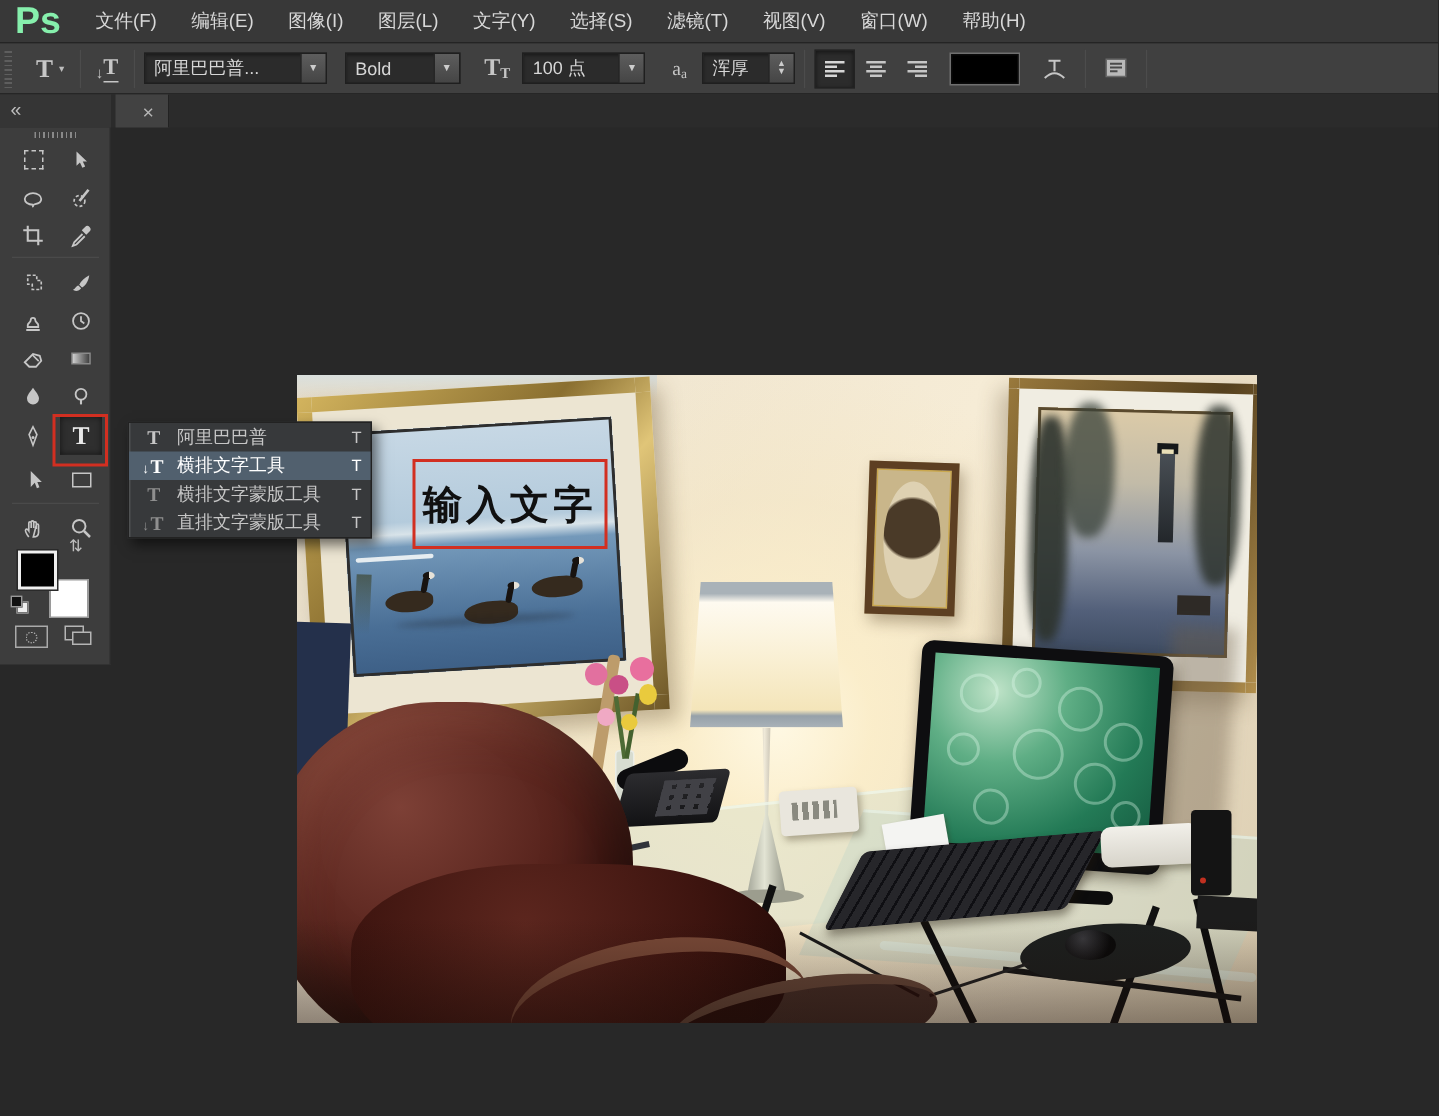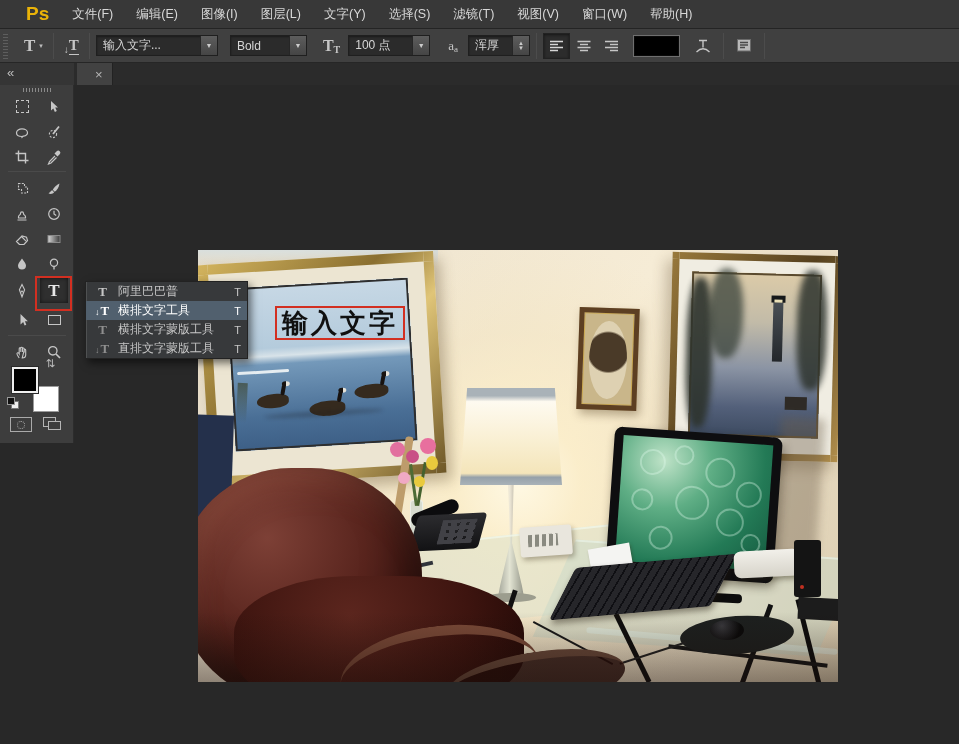"Ps" .ps-logo { color: #eab308 -> #86efac; font-size: 19px -> 25px; margin-left: 26px -> 10px }
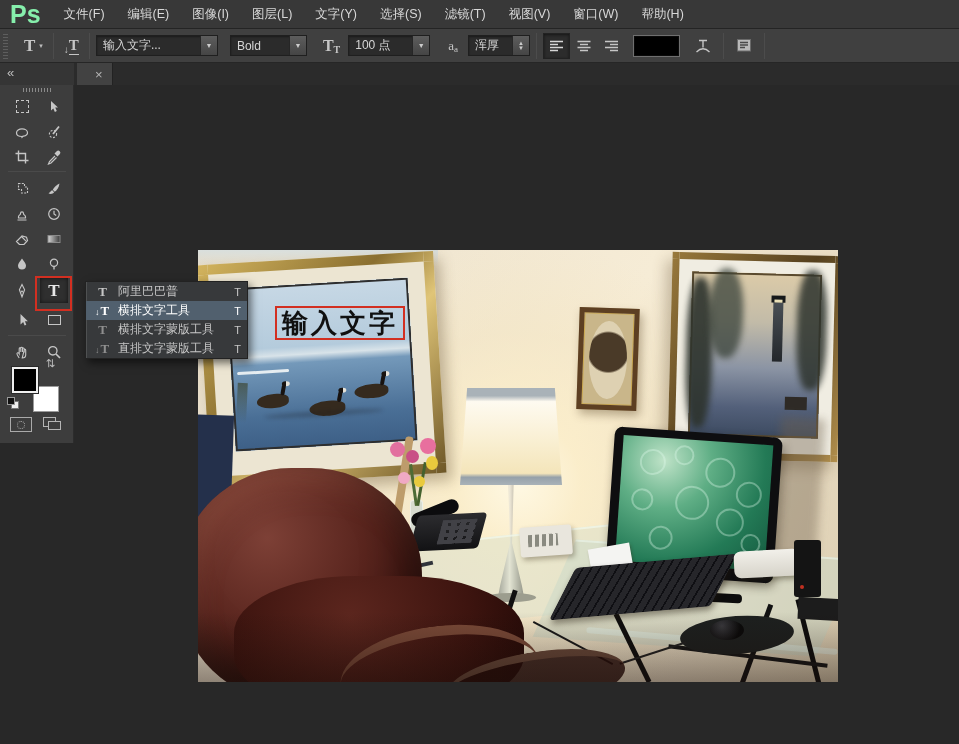"输入文字..." span.val { text: 输入文字 -> 阿里巴巴普 }
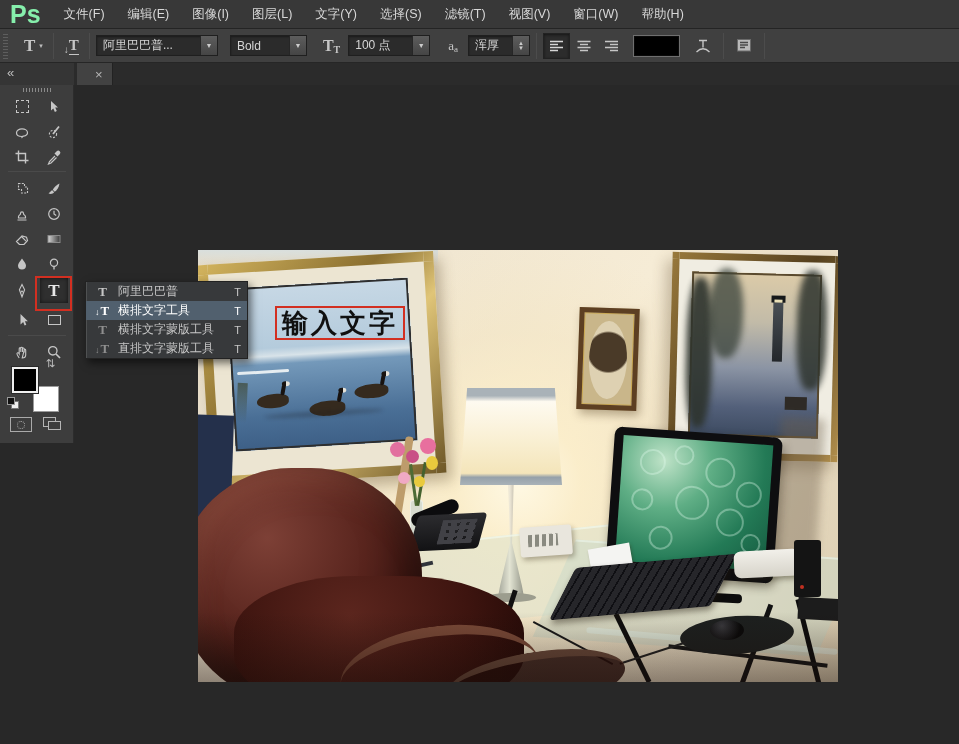"输入文字" .red-box-canvas { height: 34px -> 60px }
